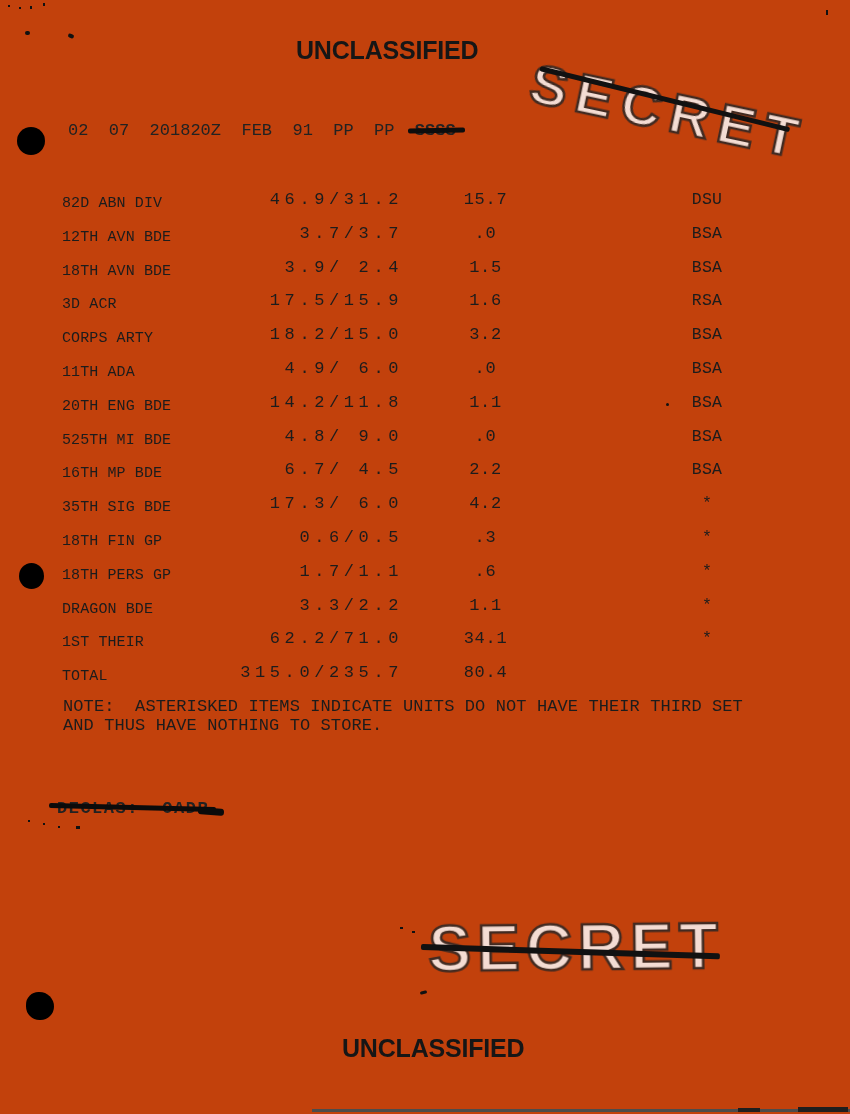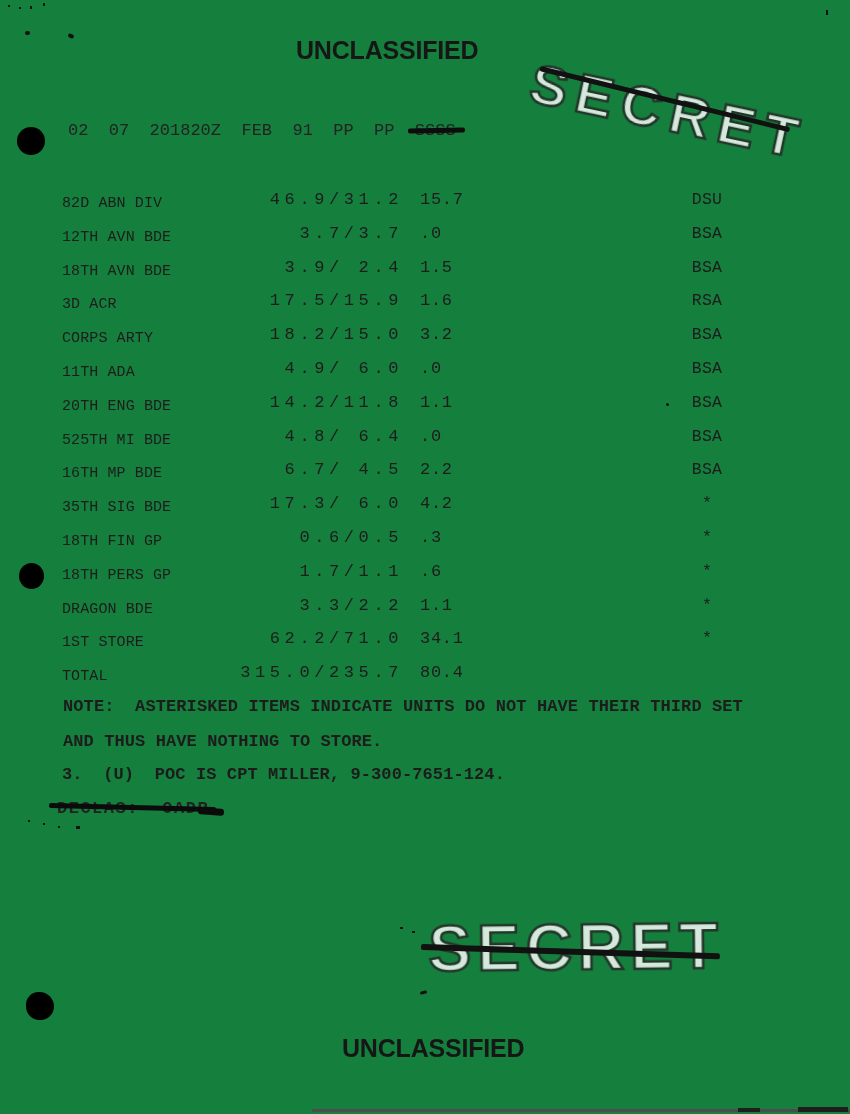"UNCLASSIFIED" .page { background: #15803d -> #c2410c }
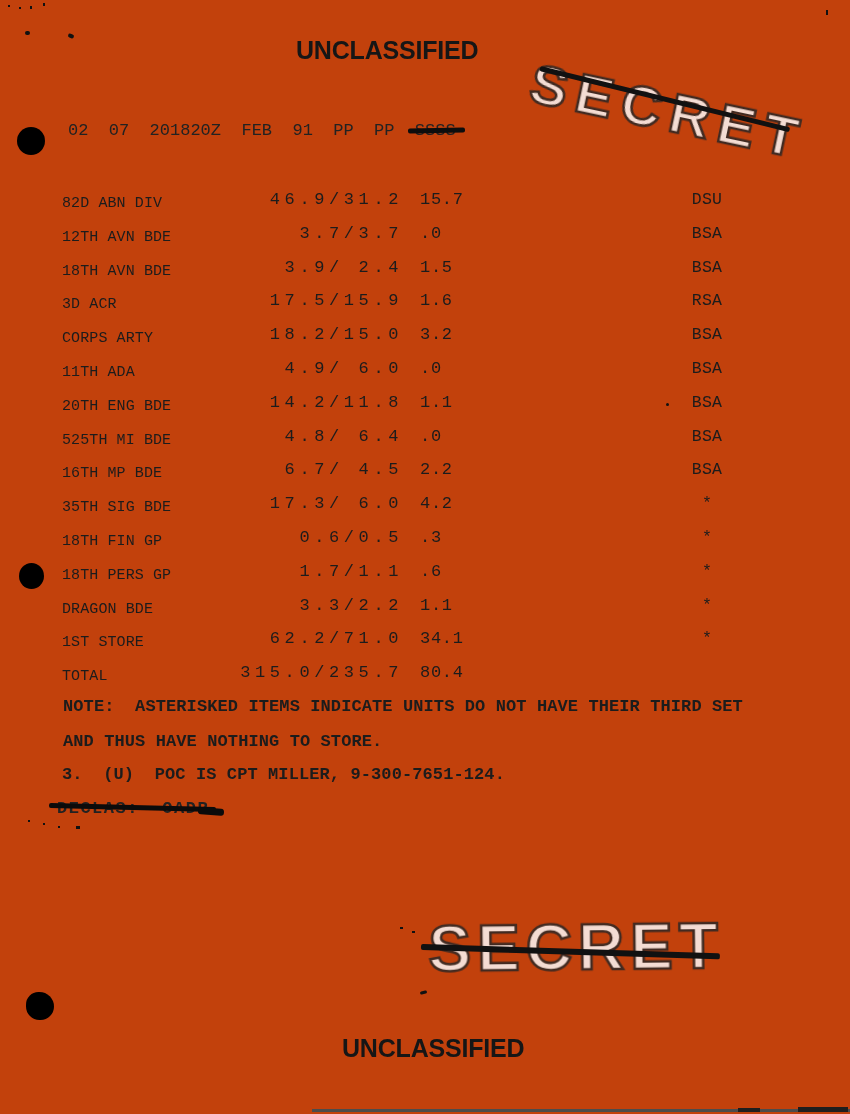"SSSS" .struck { font-weight: normal -> bold }
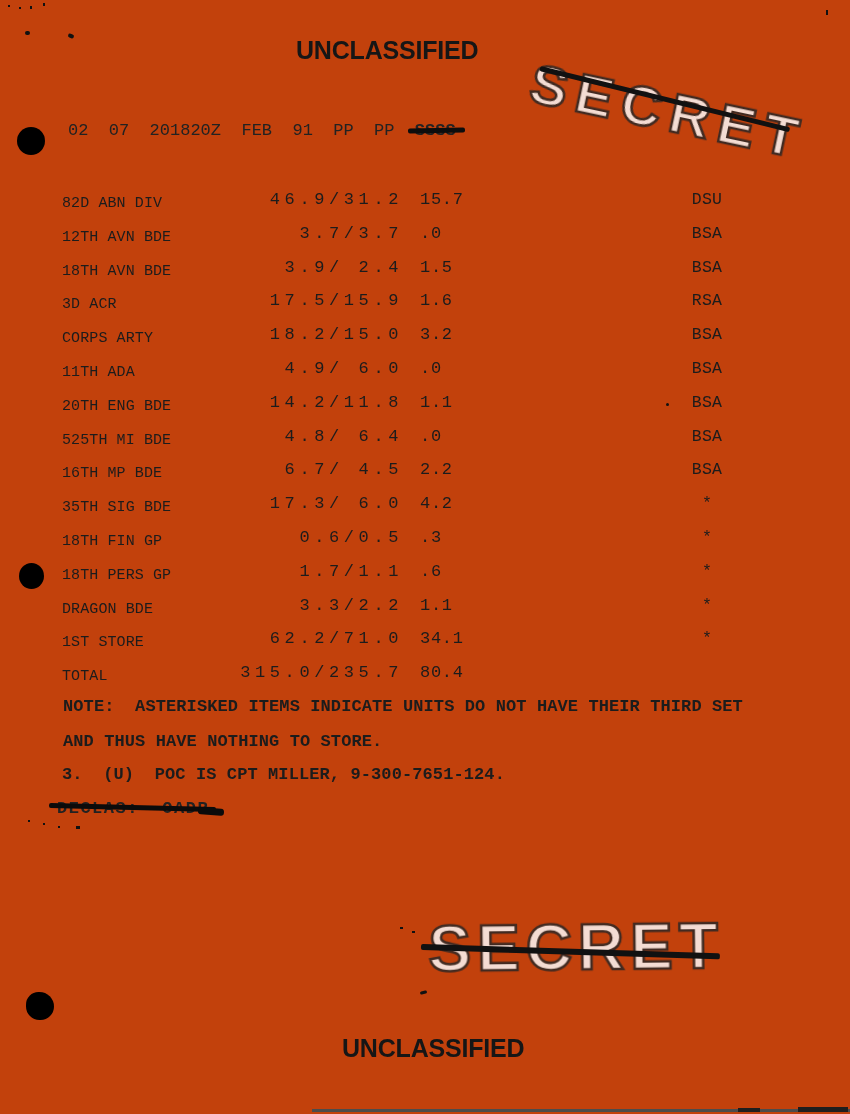"15.7" .c-num2 { text-align: left -> center }
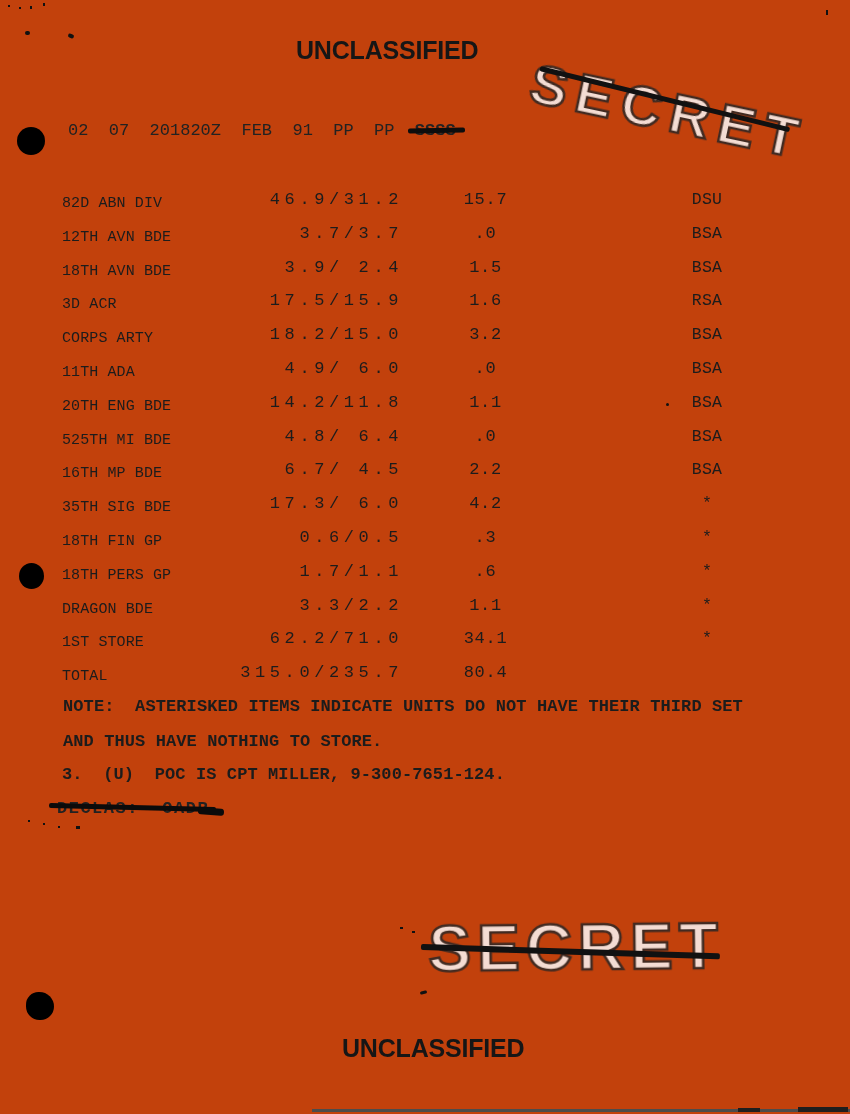"4.8/ 6.4" span.c-num1 { text: 6.4 -> 9.0 }
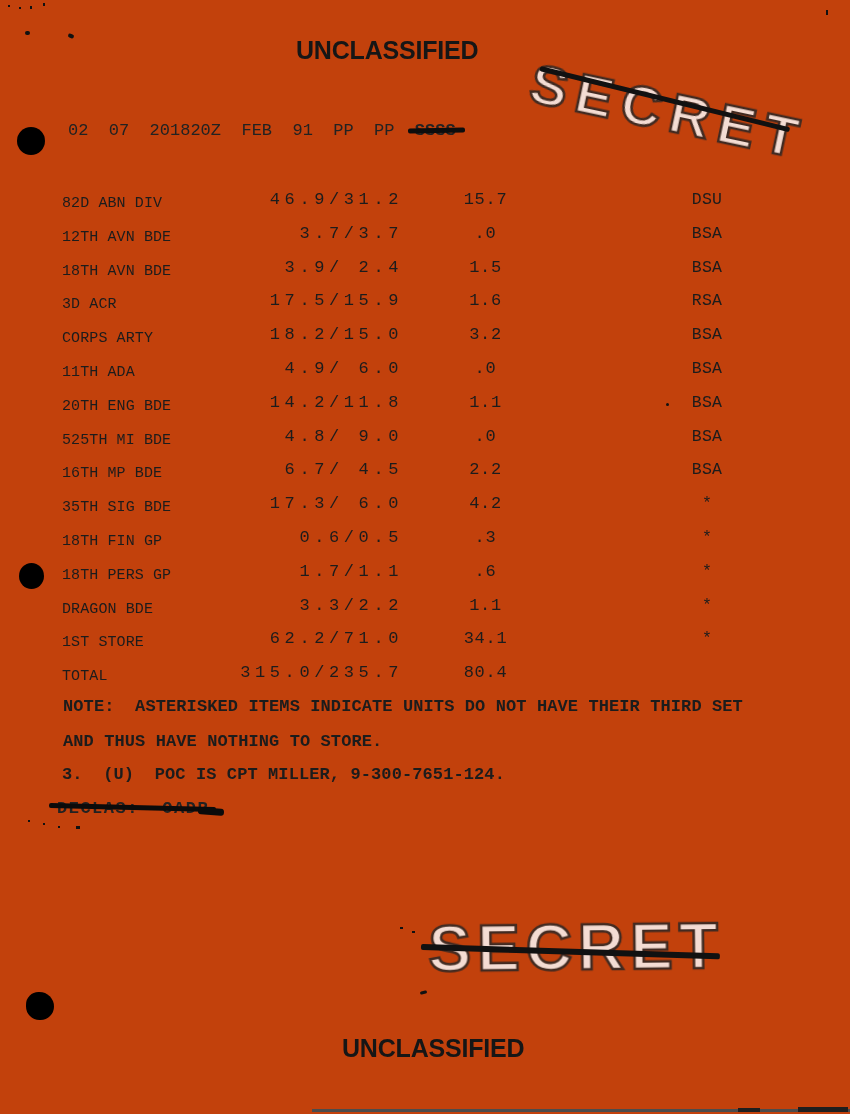"1ST STORE" span.c-unit { text: STORE -> THEIR }
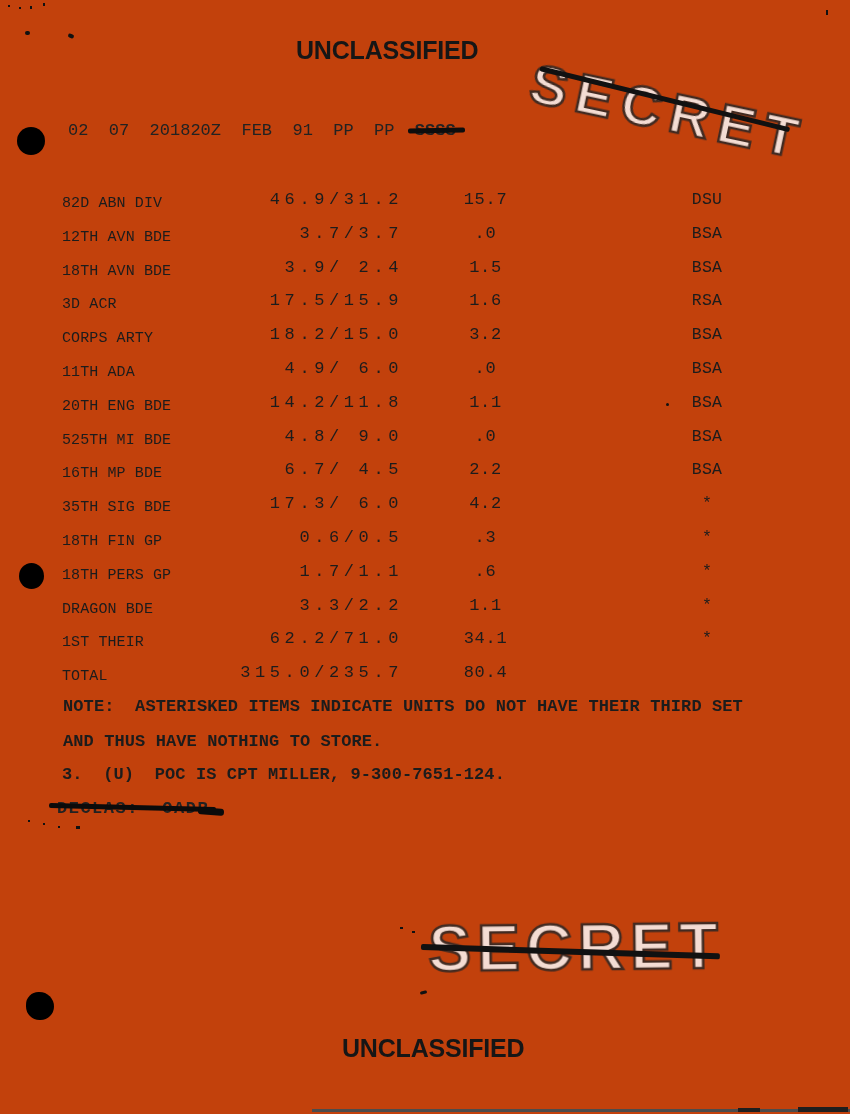"NOTE: ASTERISKED ITEMS INDICATE UNITS" .body-line { font-weight: bold -> none }
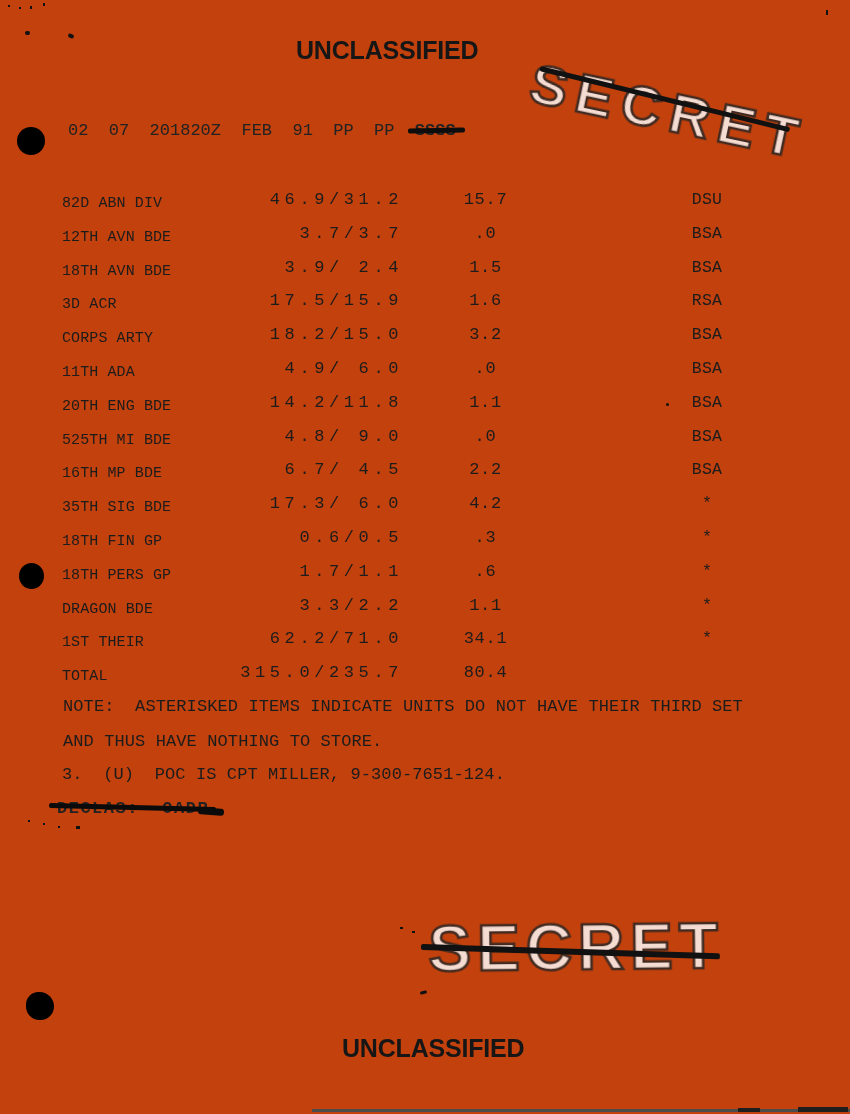"AND THUS HAVE NOTHING TO" div.t { top: 732px -> 716px }
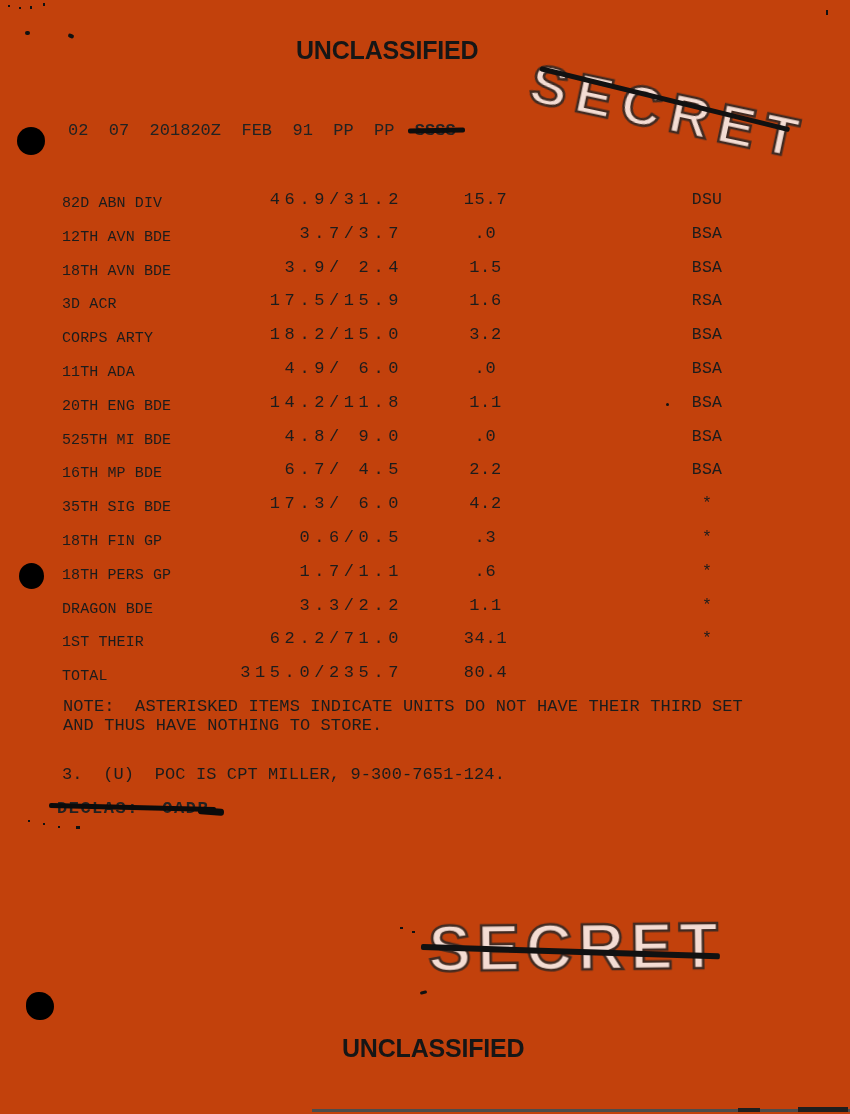"3. (U) POC IS CPT" div.t { html: <div>3. (U) POC IS CPT MILLER, 9-300-7651-124.</div> -> none }
